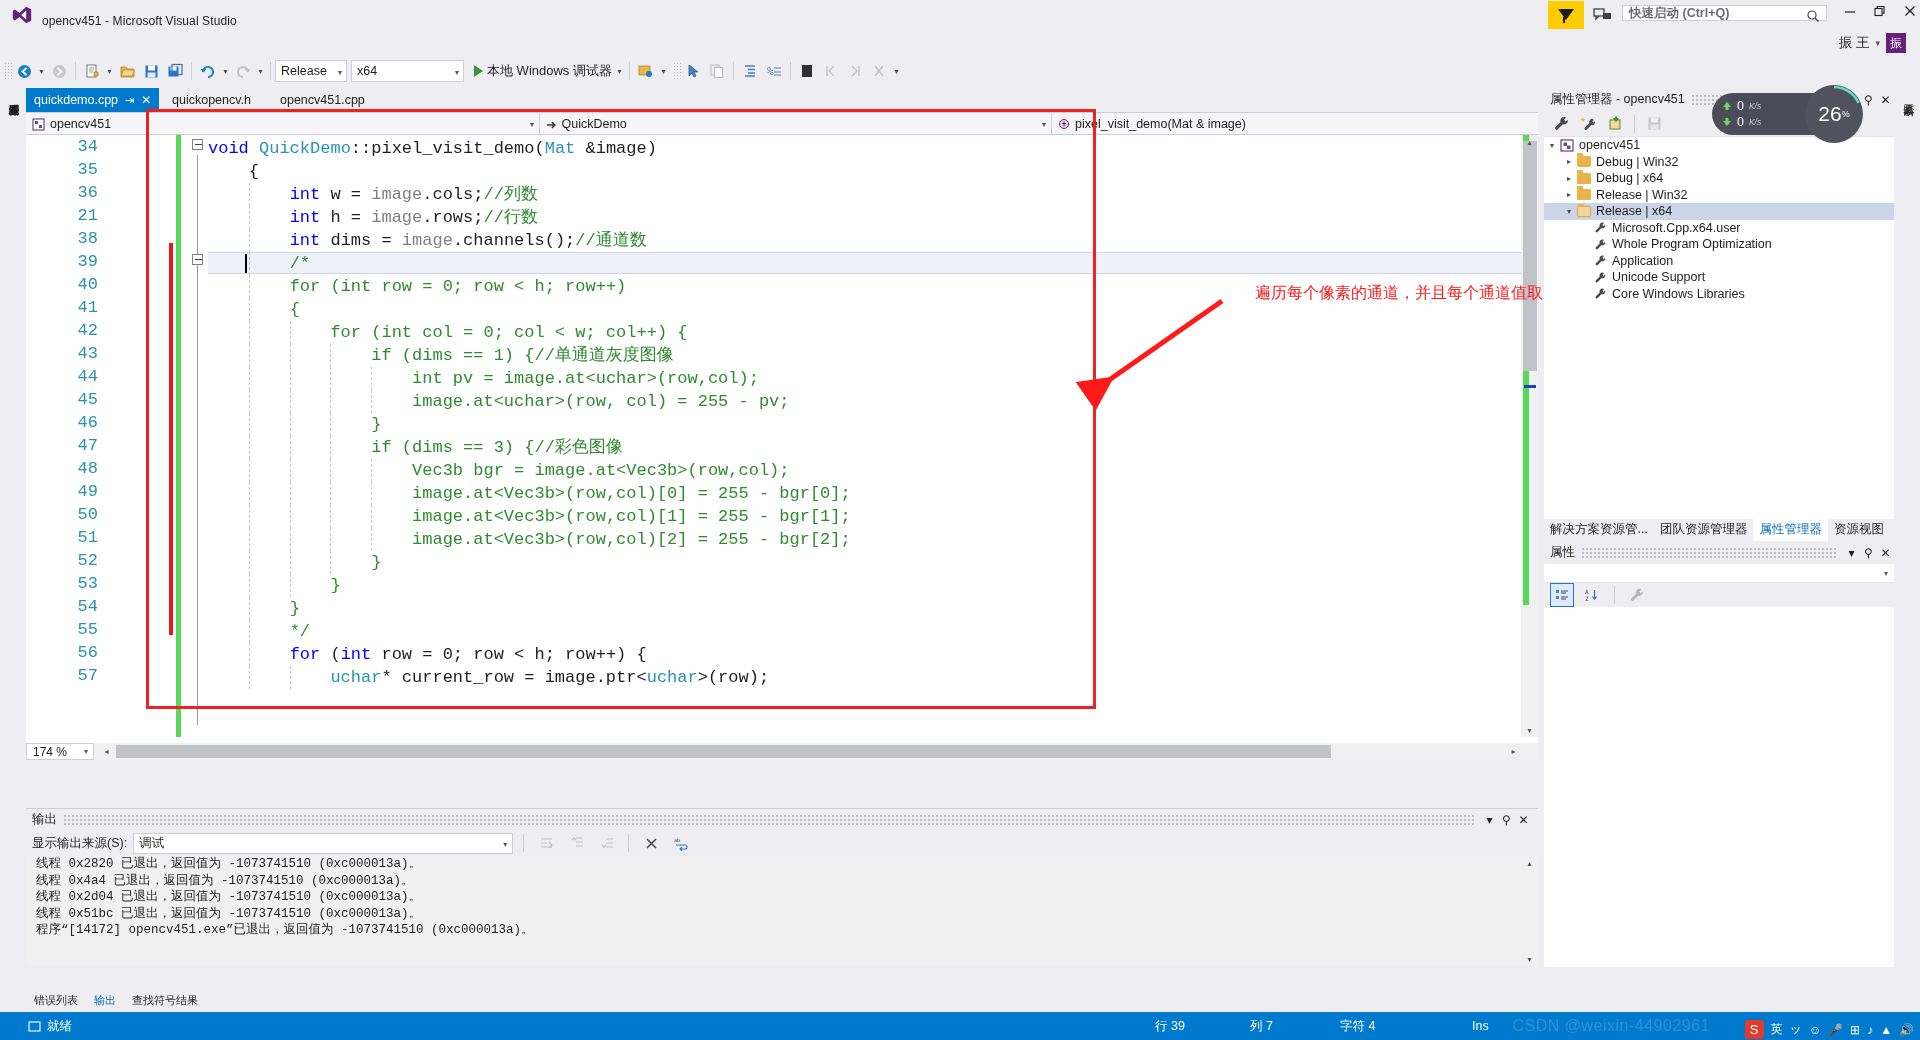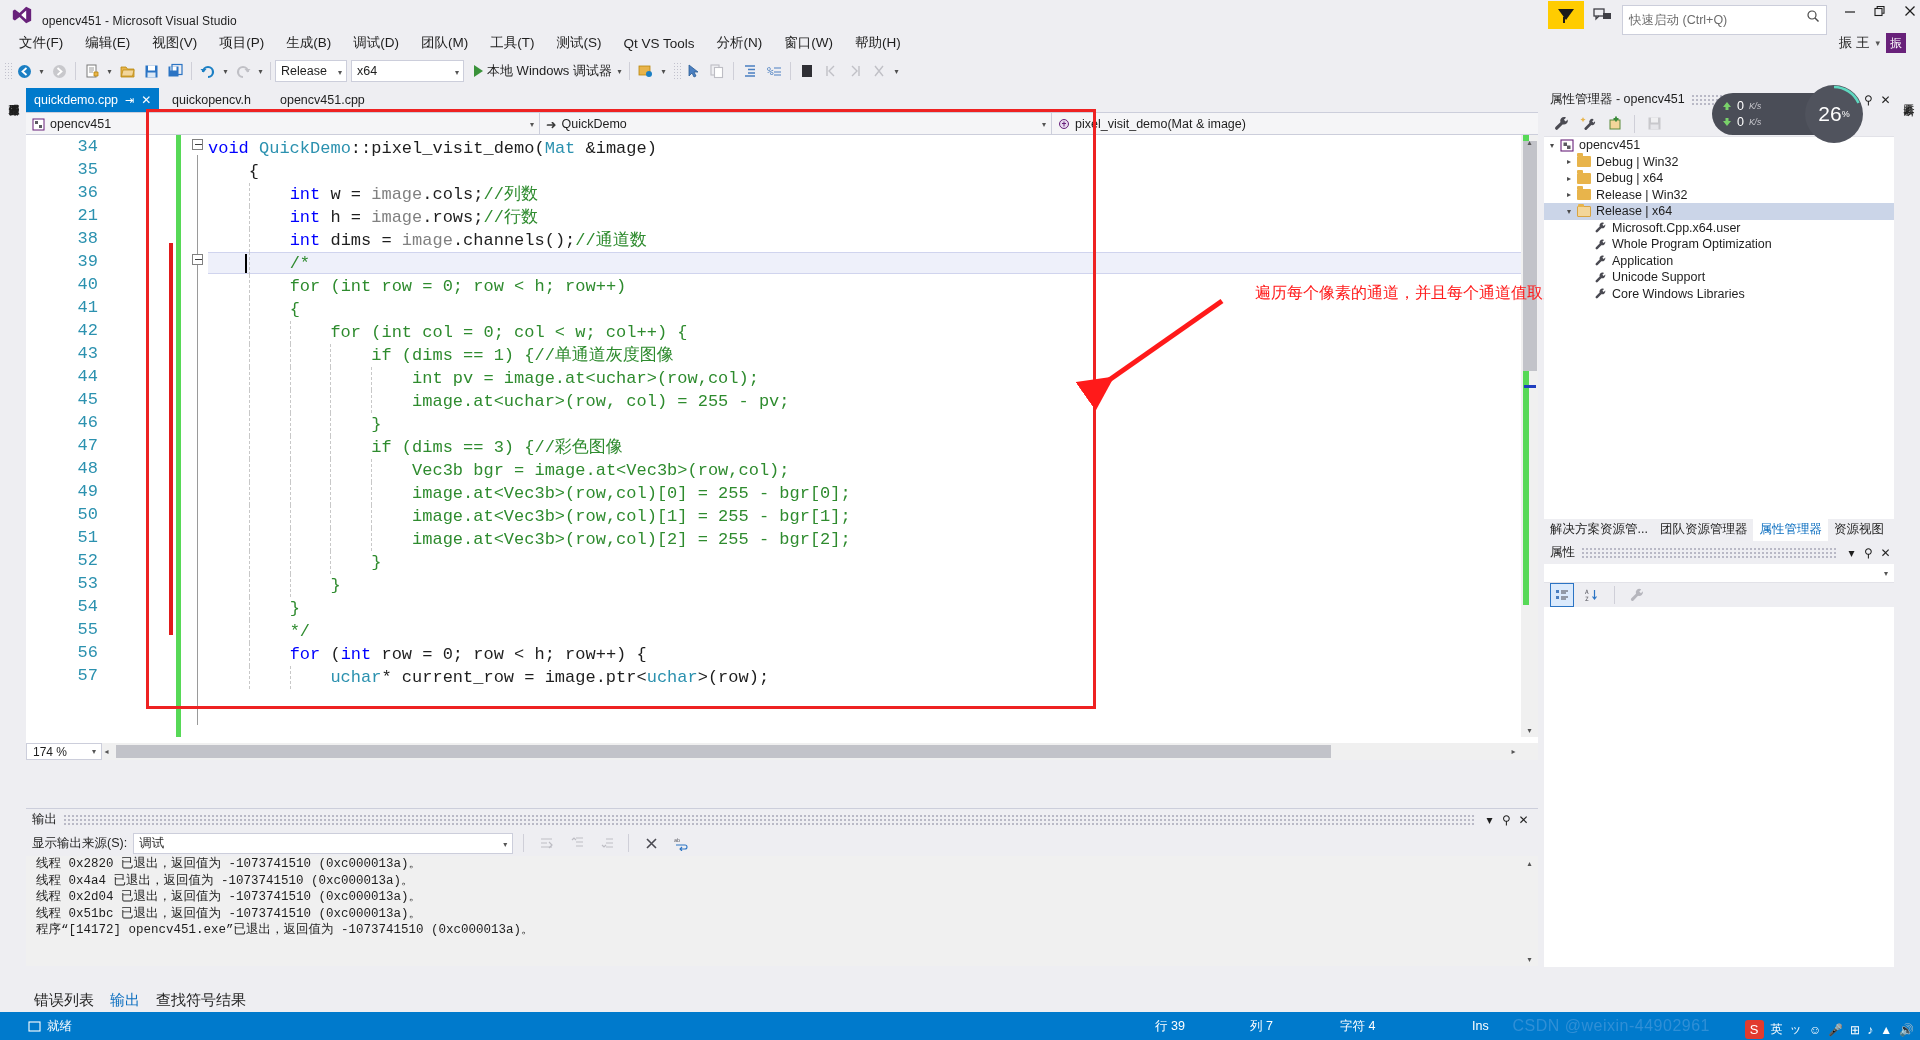"快速启动 (Ctrl+Q)" .quick-launch { font-weight: none -> bold; height: 30px -> 16px }
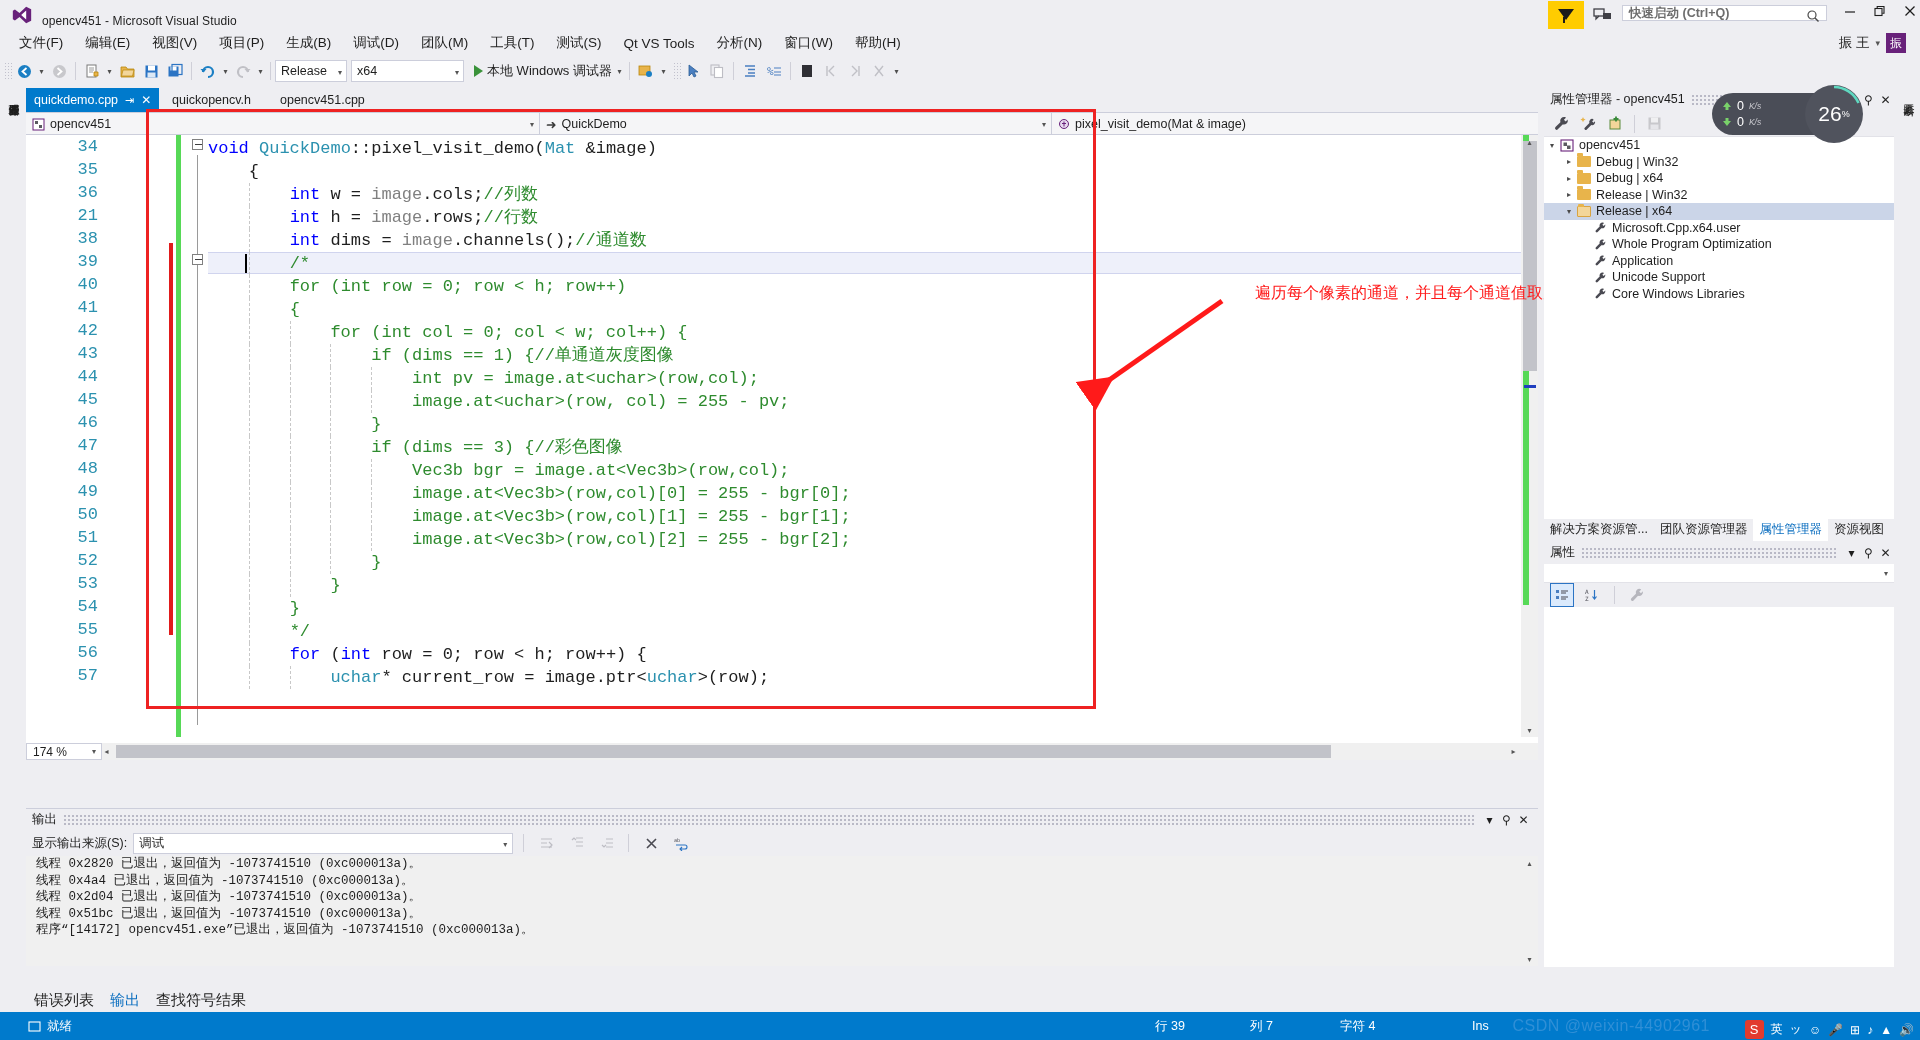"文件(F)" div.menubar { html: <div> <div>文件(F)</div> <div>编辑(E)</div> <div>视图(V)</div> <div>项目(P)</div> <div>生成(B)</div> <div>调试(D)</div> <div>团队(M)</div> <div>工具(T)</div> <div>测试(S)</div> <div>Qt VS Tools</div> <div>分析(N)</div> <div>窗口(W)</div> <div>帮助(H)</div> </div> -> none }
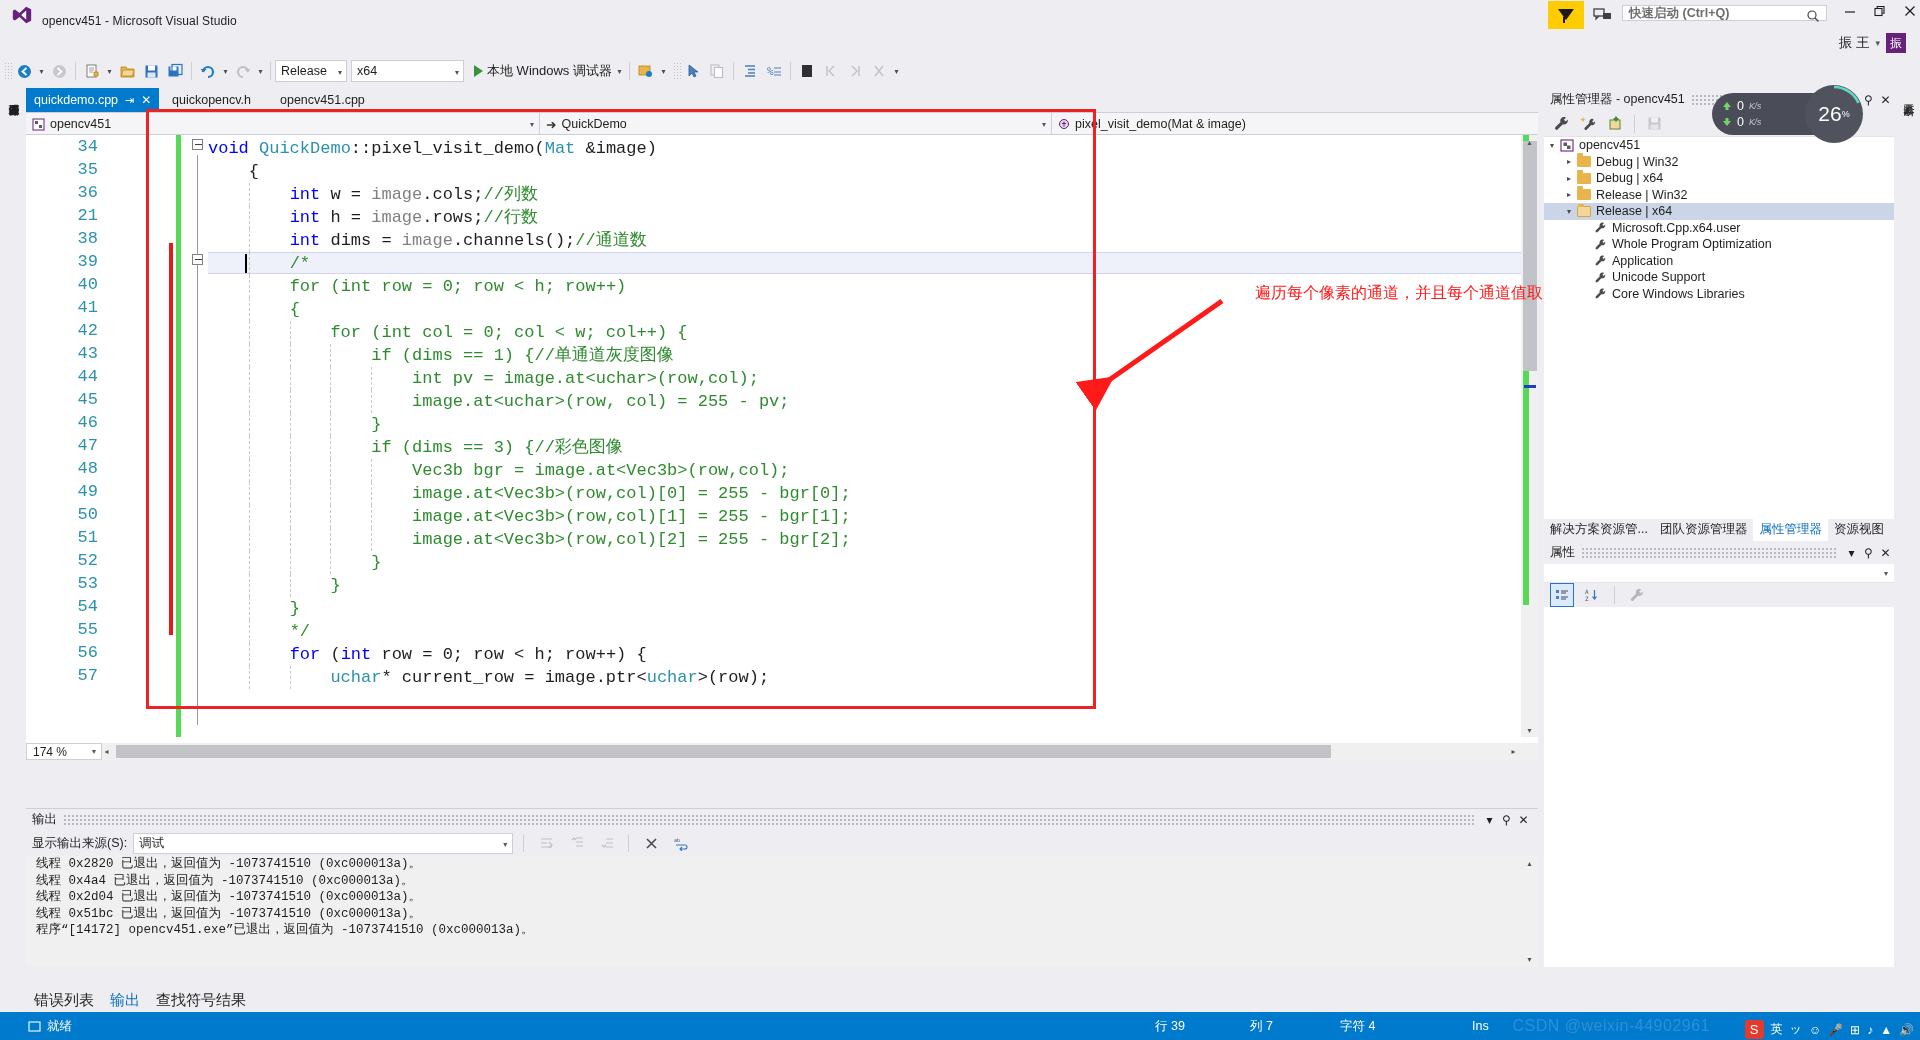"174 %" .zoombox { width: 76px -> 68px }
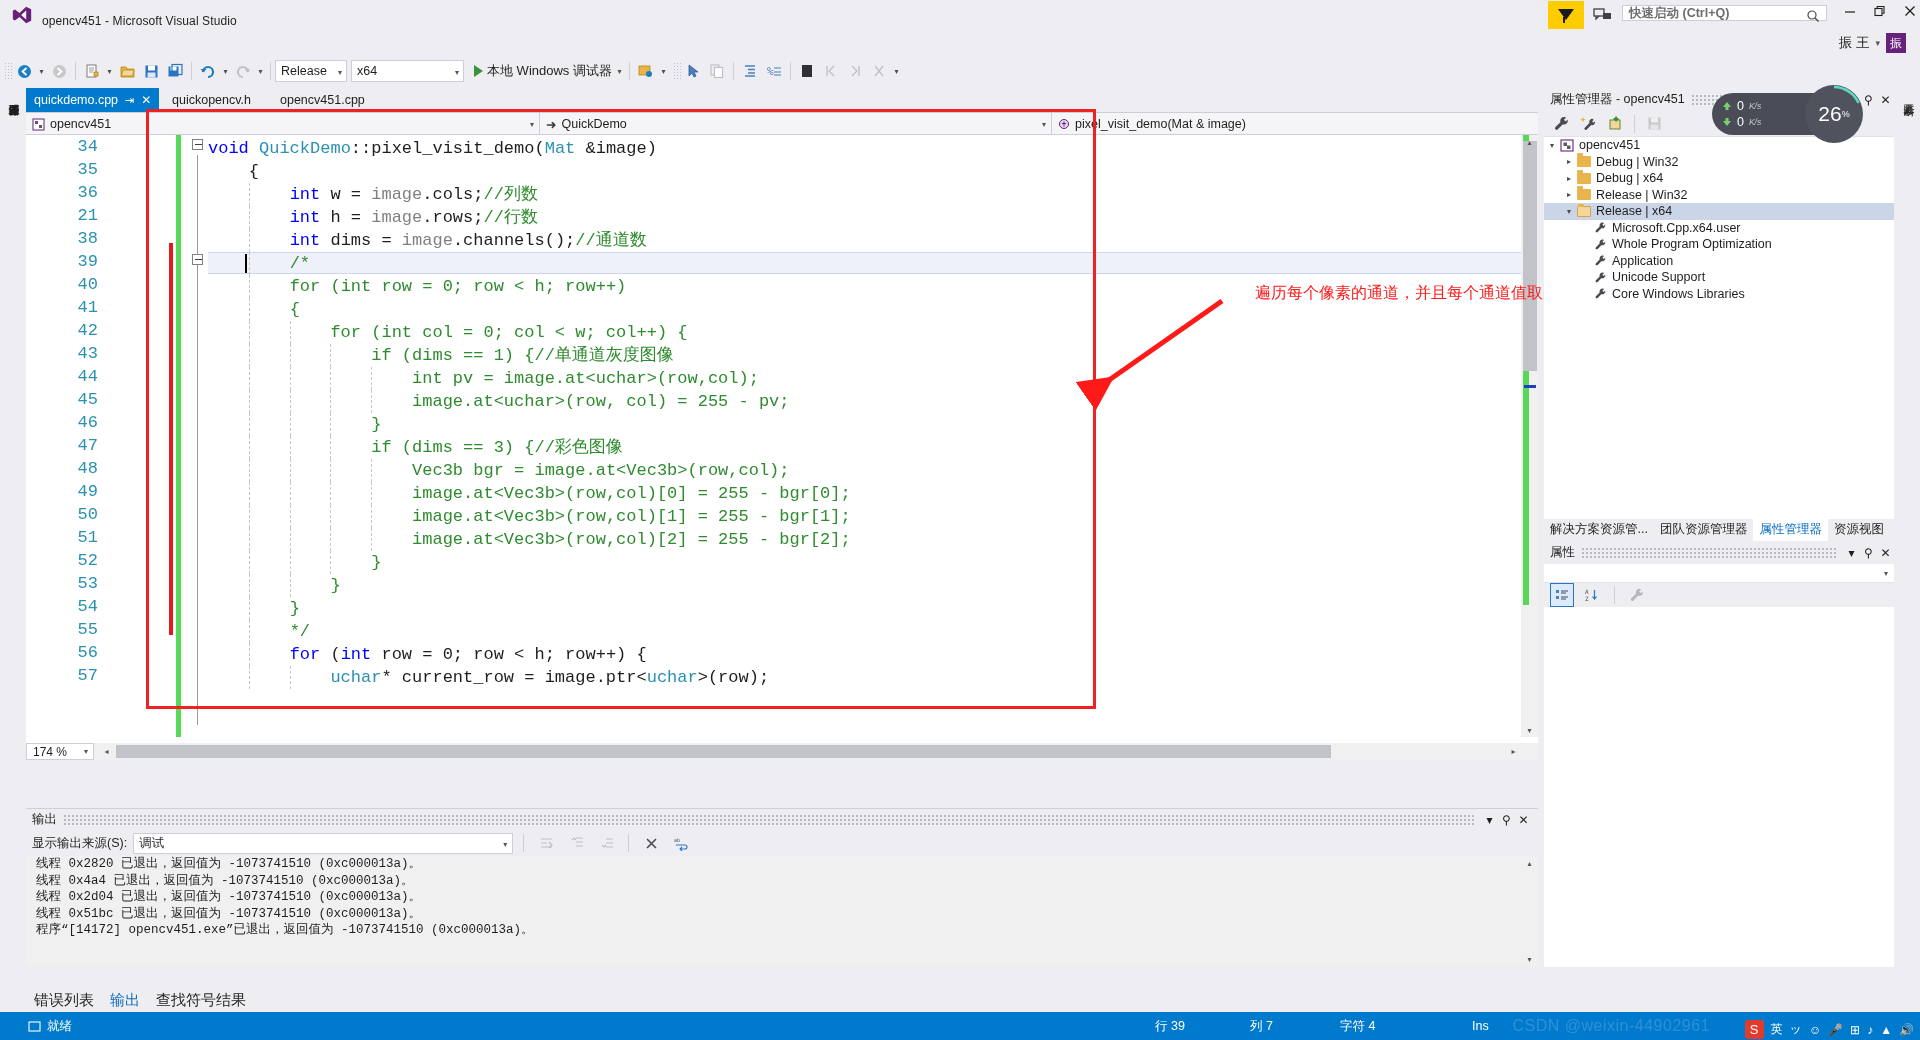"错误列表" .btab { font-size: 15px -> 11px }
